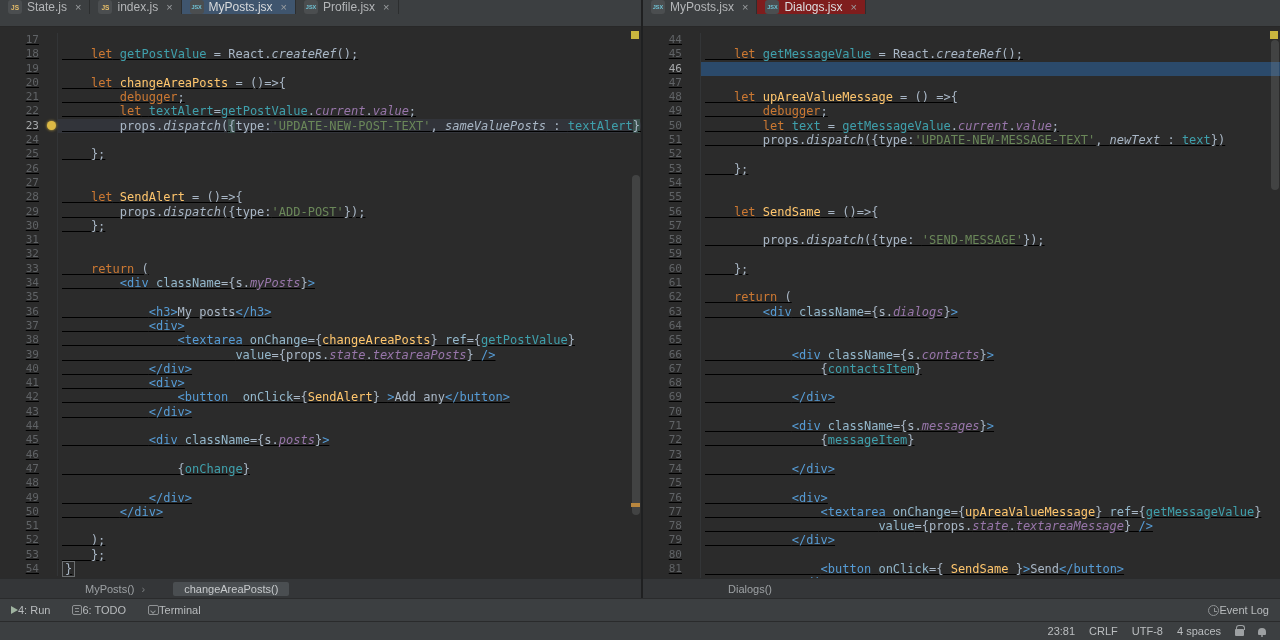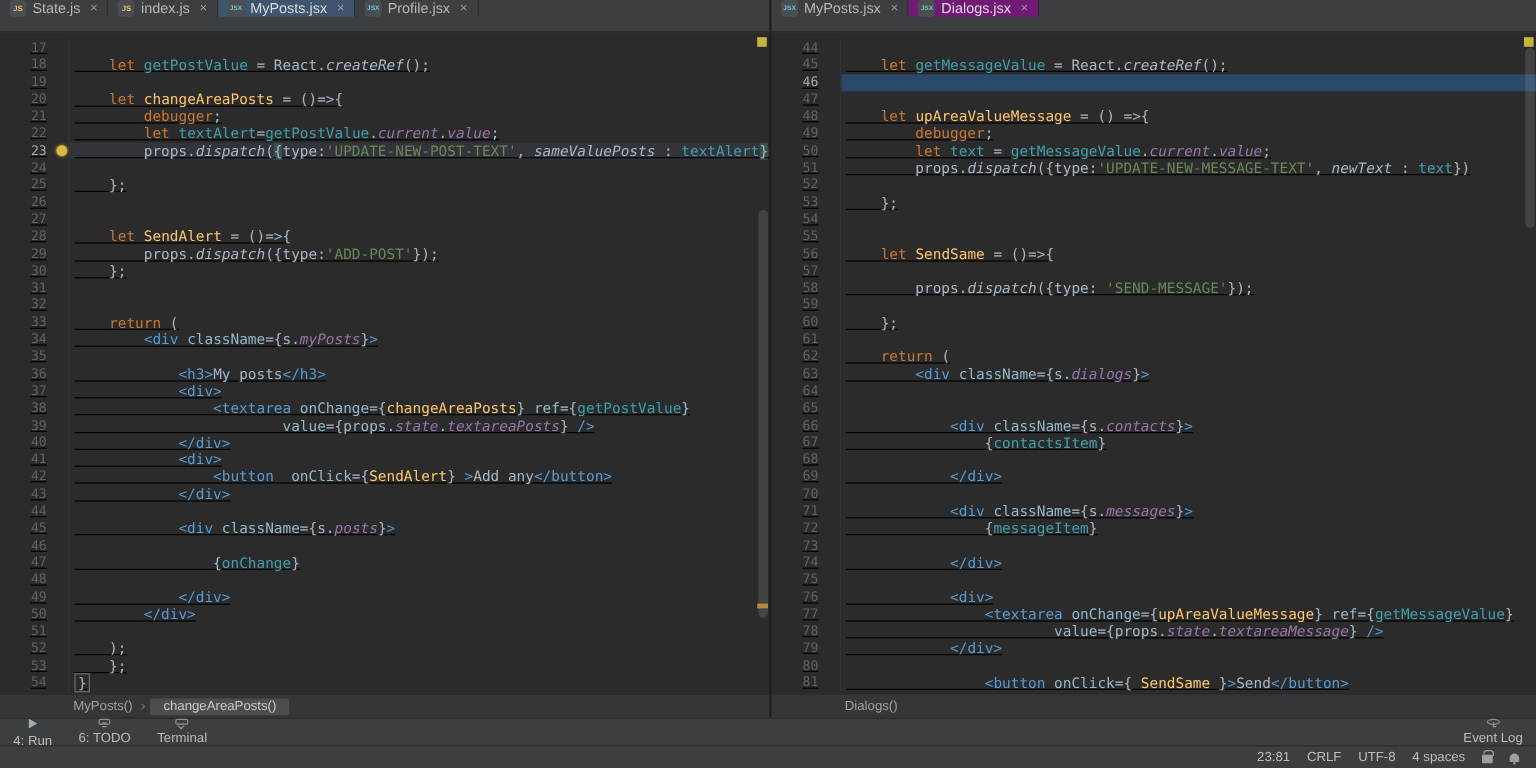"Dialogs.jsx" .tab.act-u { background: #701a75 -> #7f1d1d }
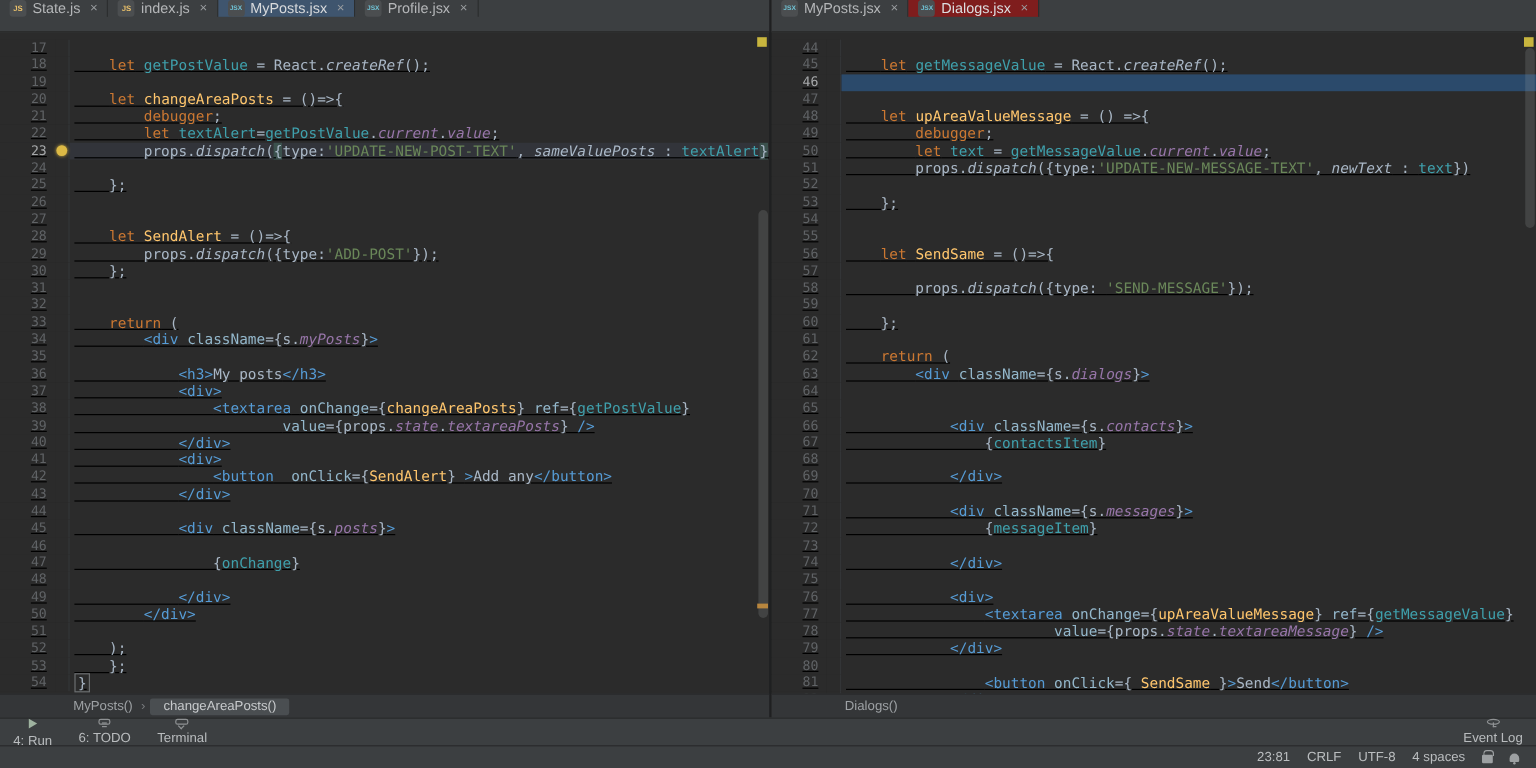"MyPosts()" .crumb { margin-left: none -> 24px }
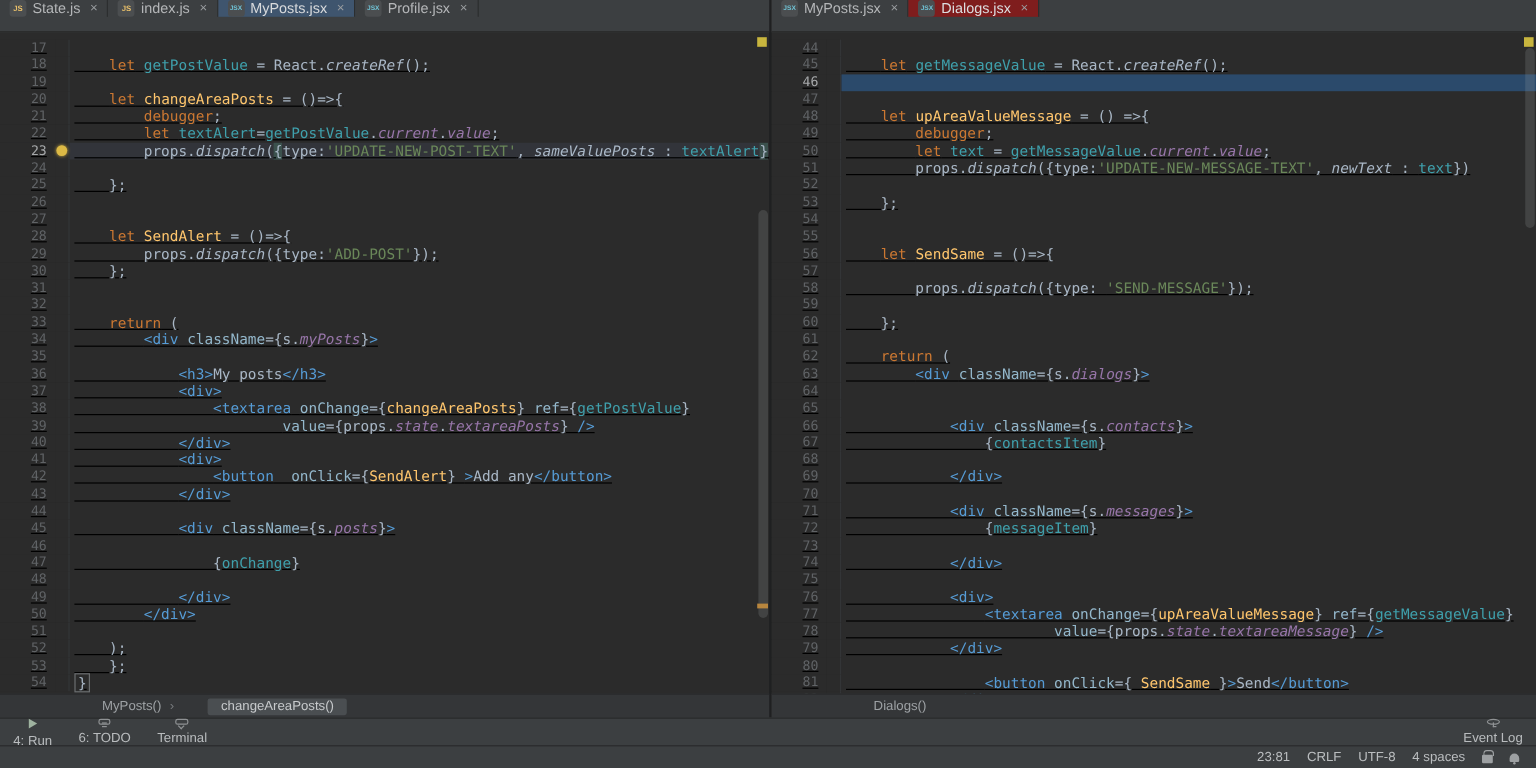"4: Run" .twbtn { flex-direction: column -> none; gap: 5px -> none }
